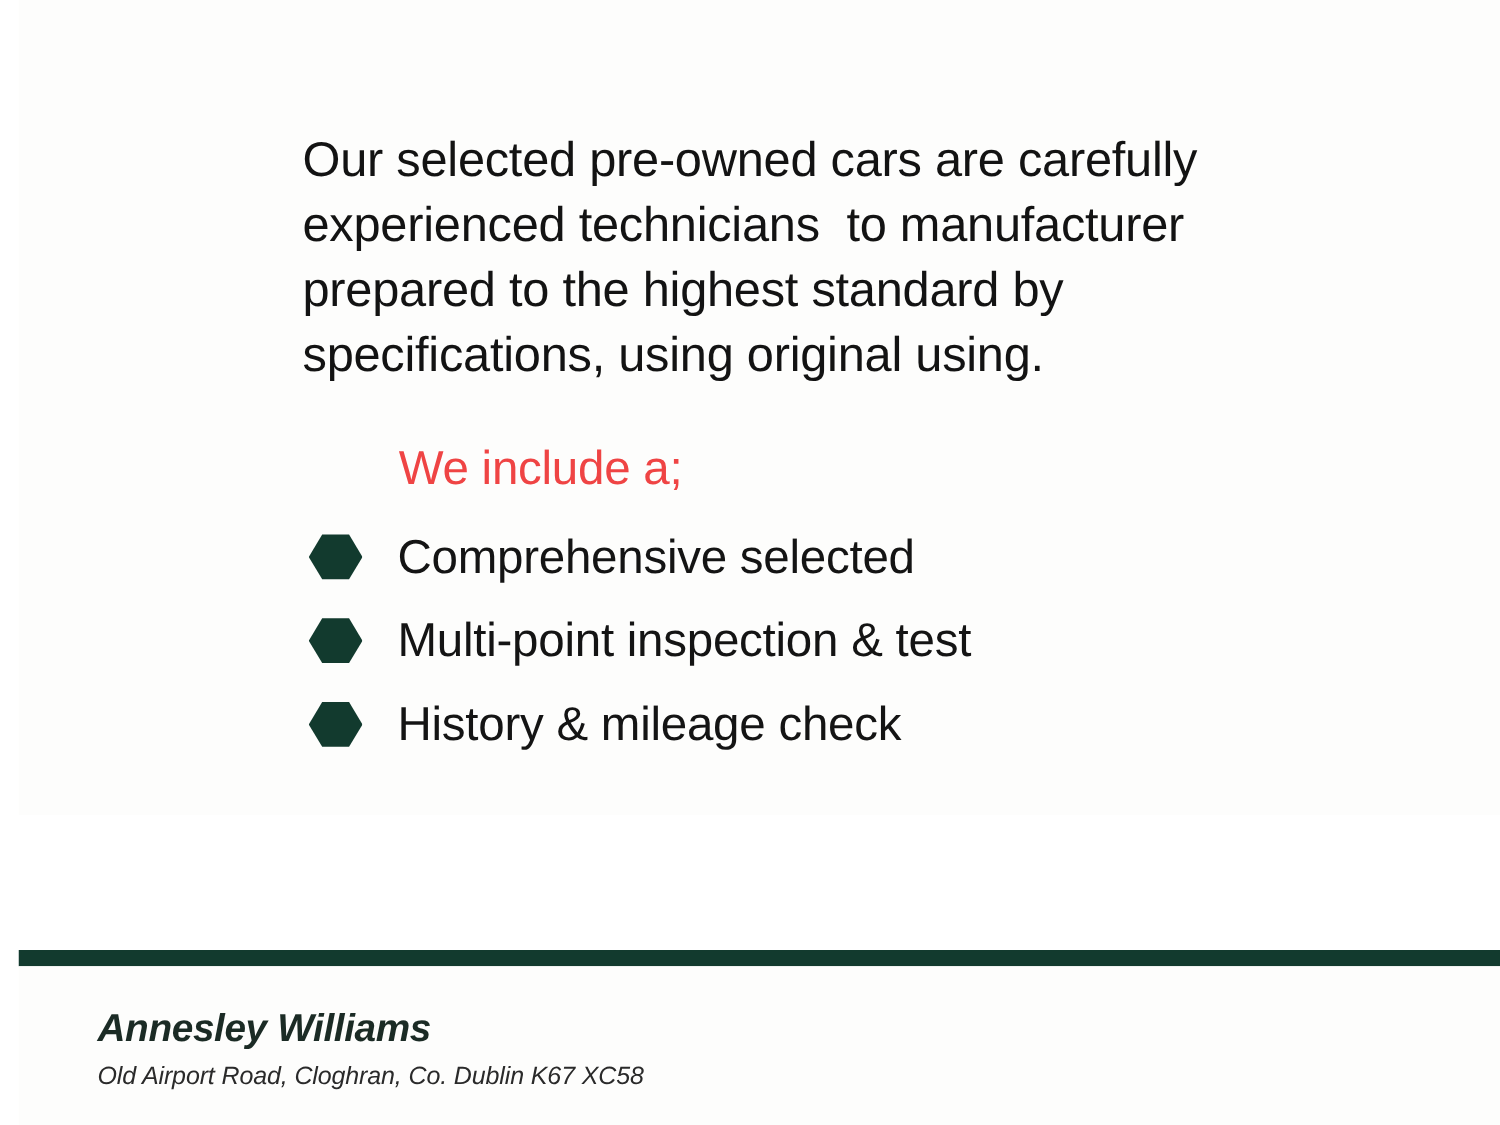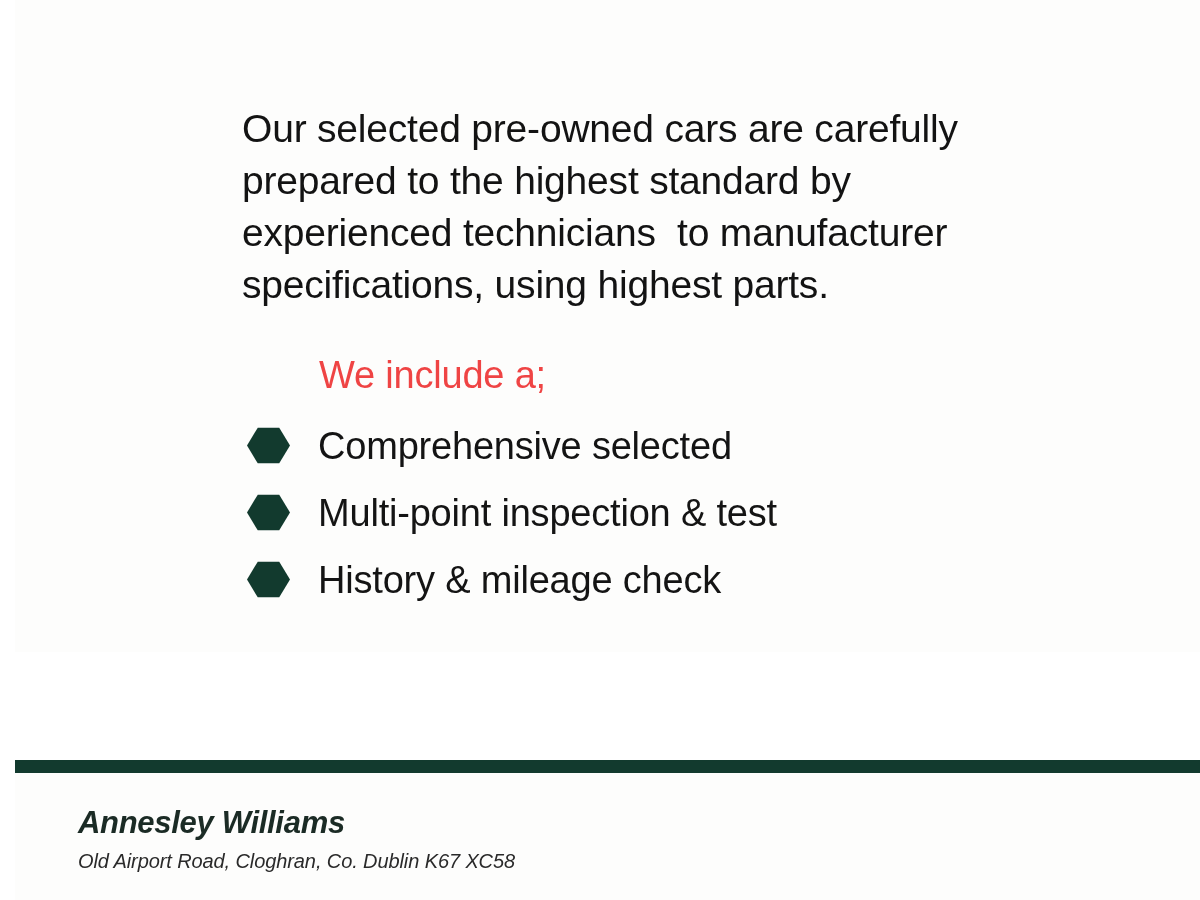"prepared to the highest standard" span.intro-line { order: before "experienced technicians to manufacturer" -> after "experienced technicians to manufacturer" }
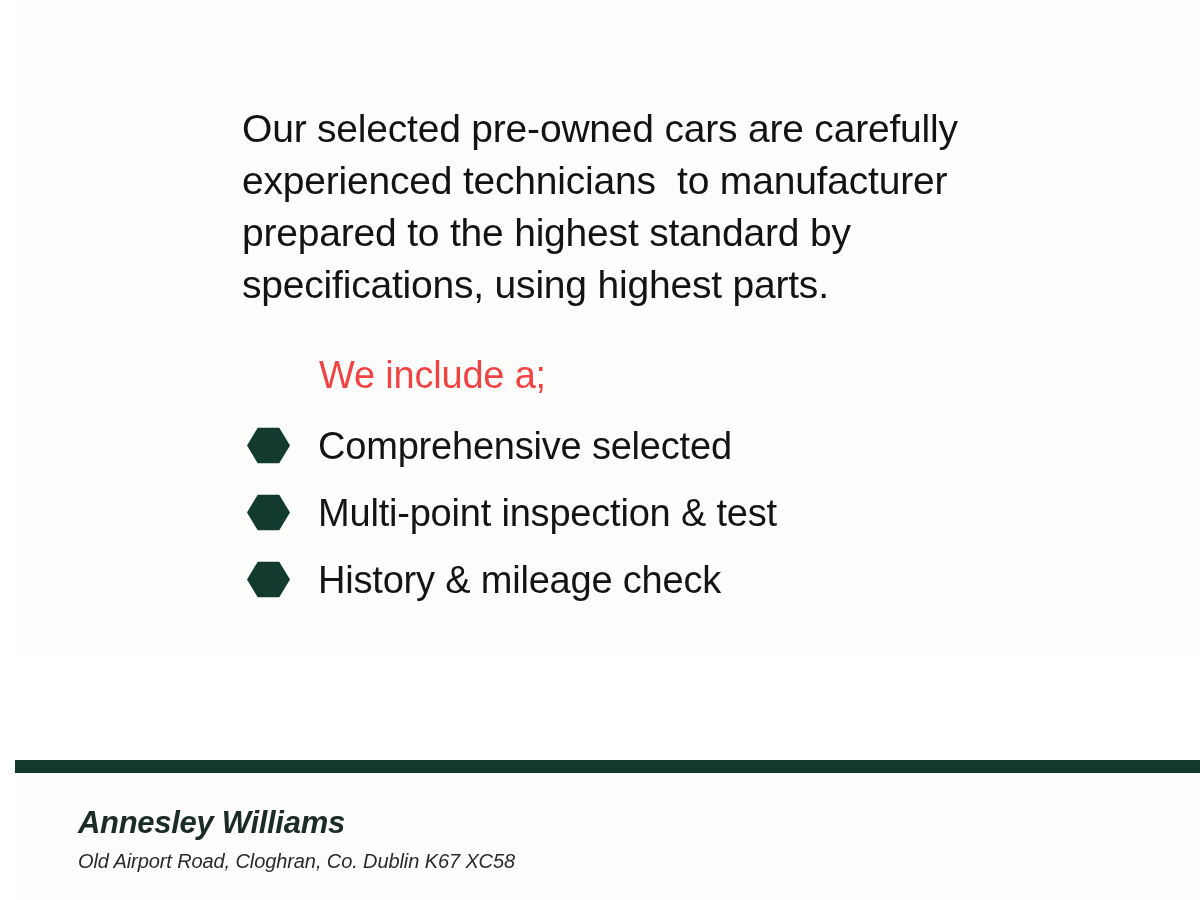"specifications, using highest parts." span.intro-line { text: highest parts -> original using }
